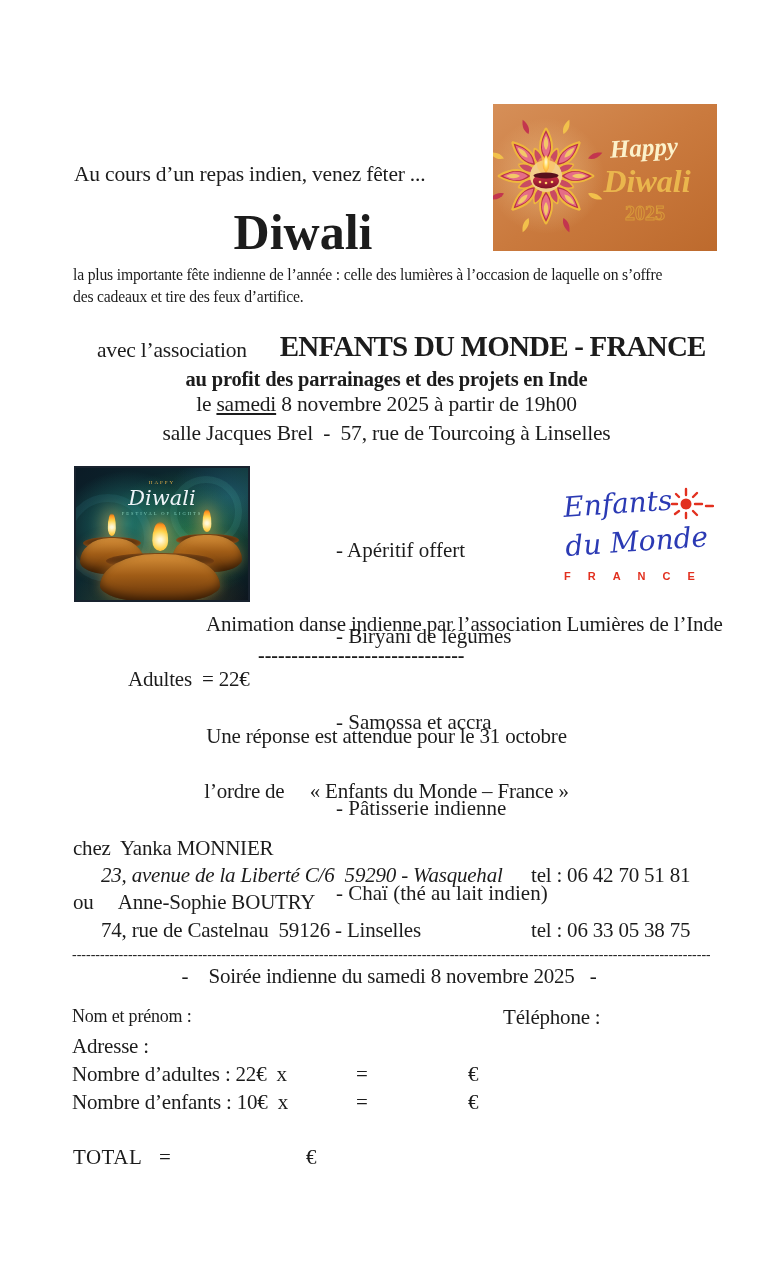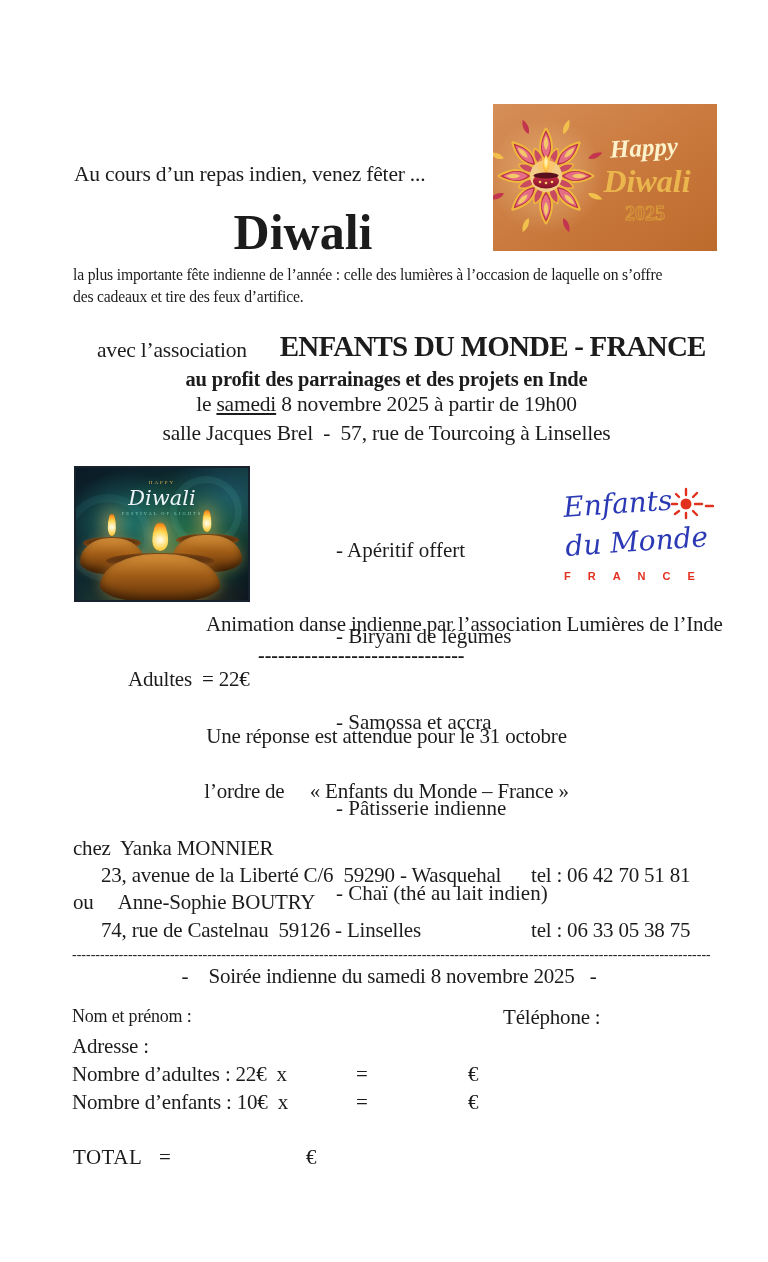"23, avenue de la Liberté" .addr1 { font-style: none -> italic }
